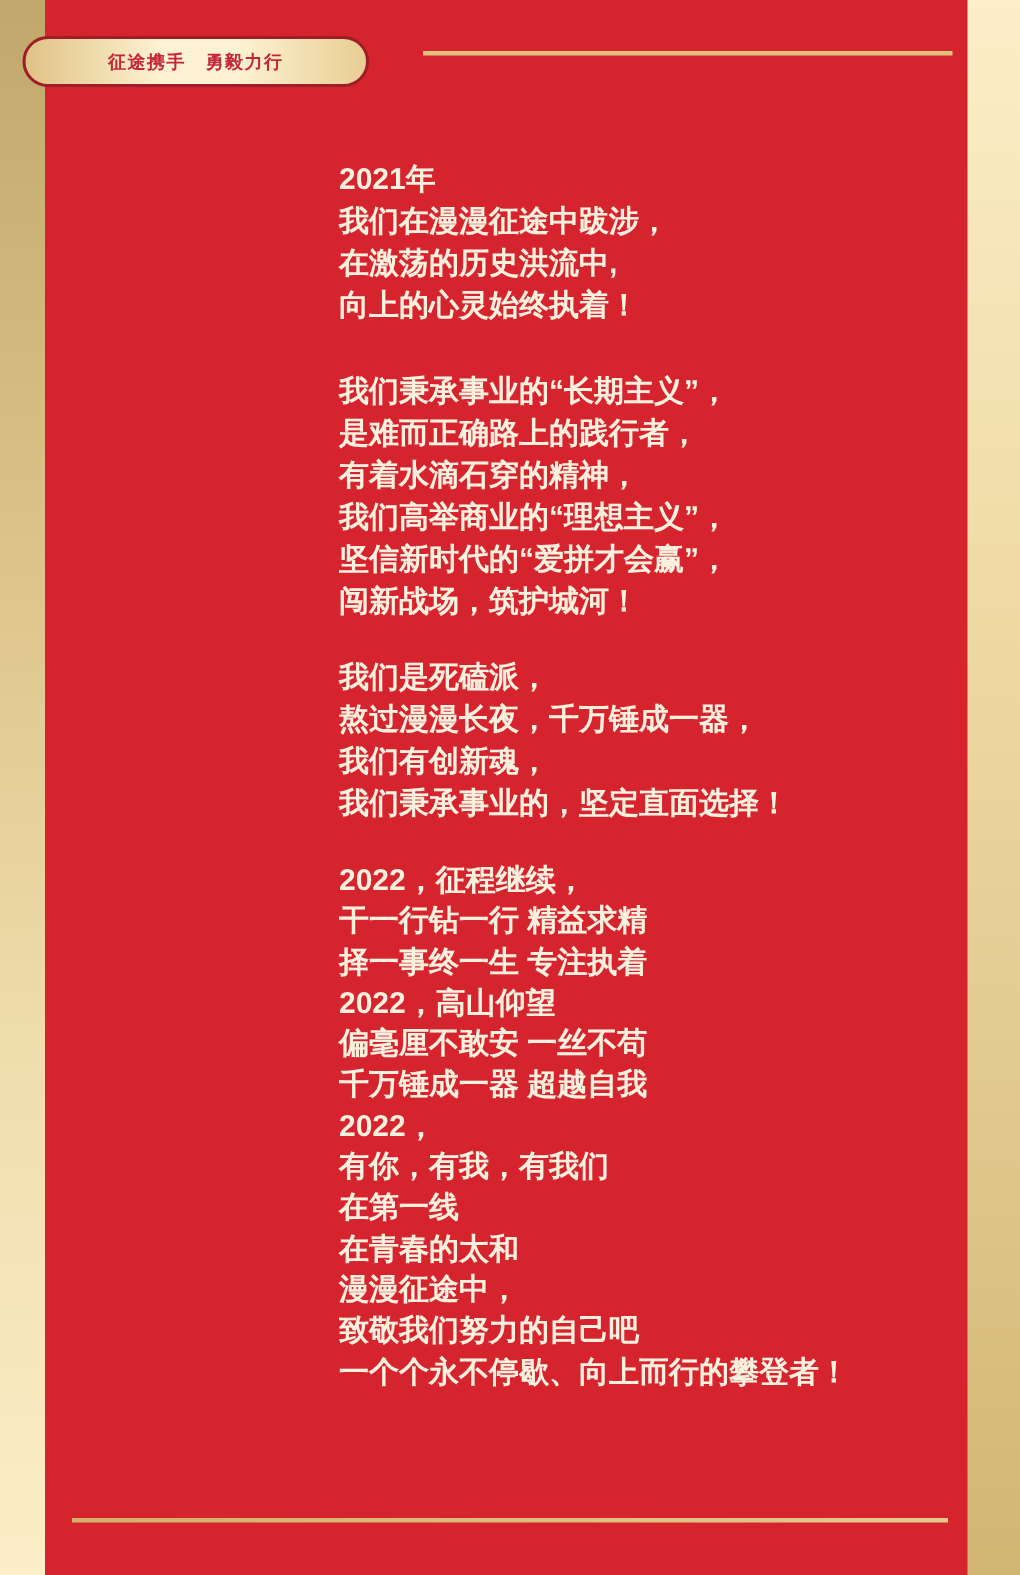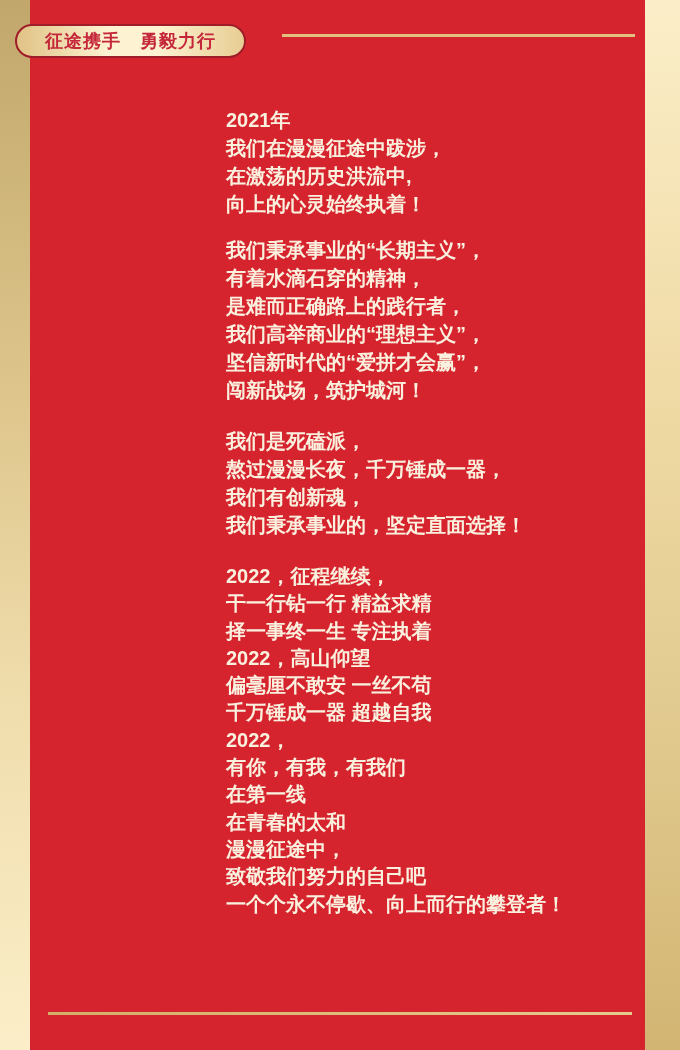"征途携手 勇毅力行" .badge { font-size: 18px -> 12px }
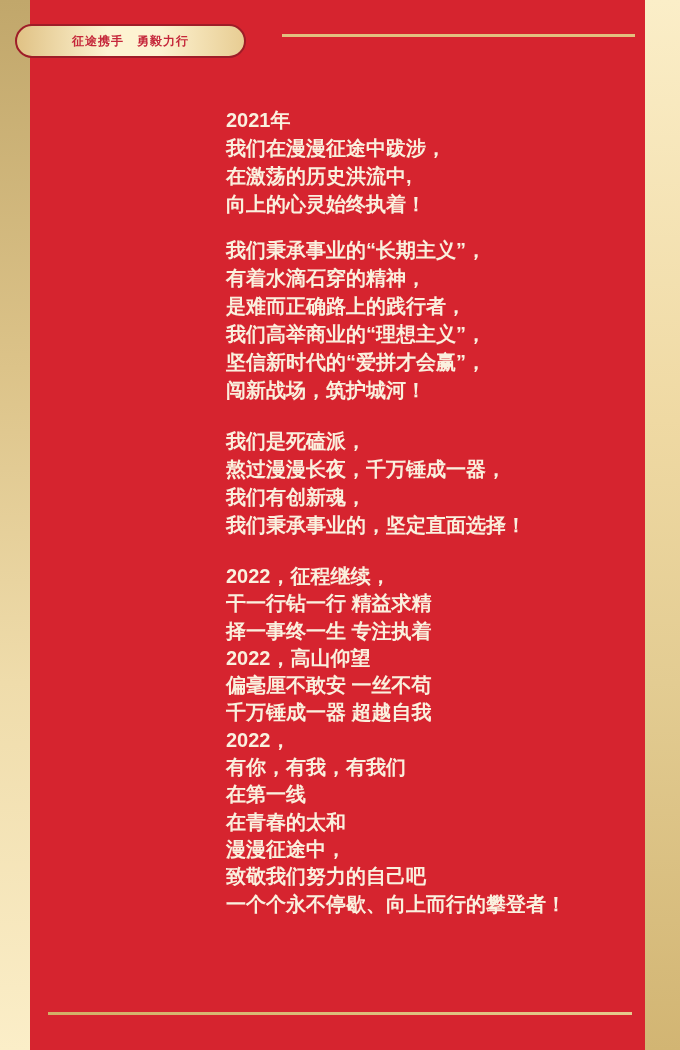"我们秉承事业的“长期主义”，" .para-2 { margin-top: 18px -> 29px }
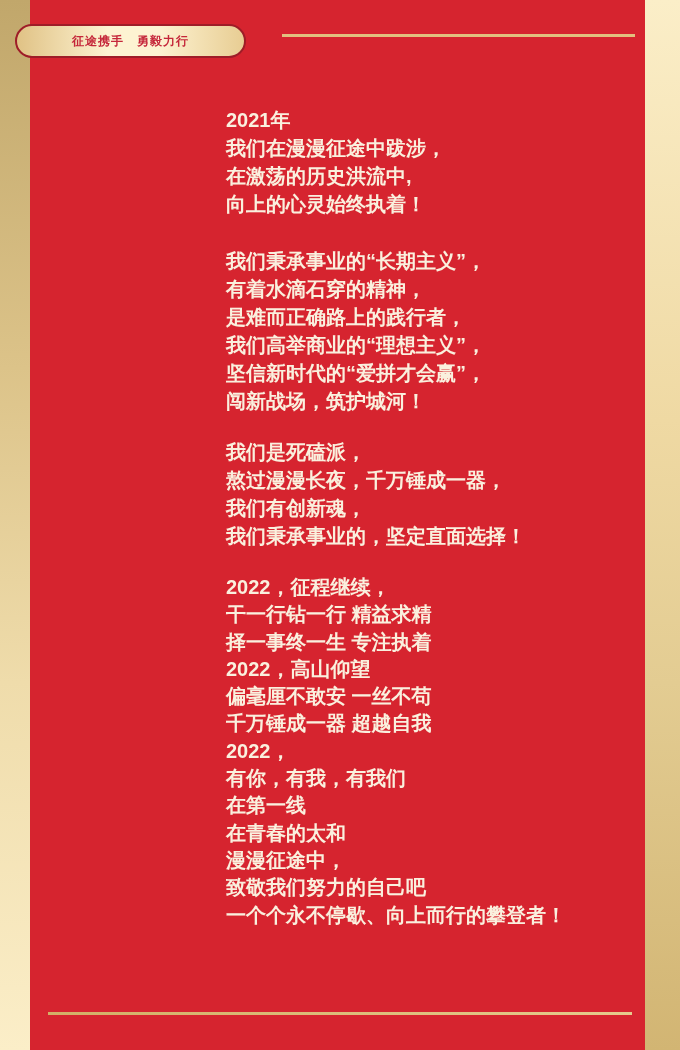"有着水滴石穿的精神，" div.line { order: before "是难而正确路上的践行者，" -> after "是难而正确路上的践行者，" }
